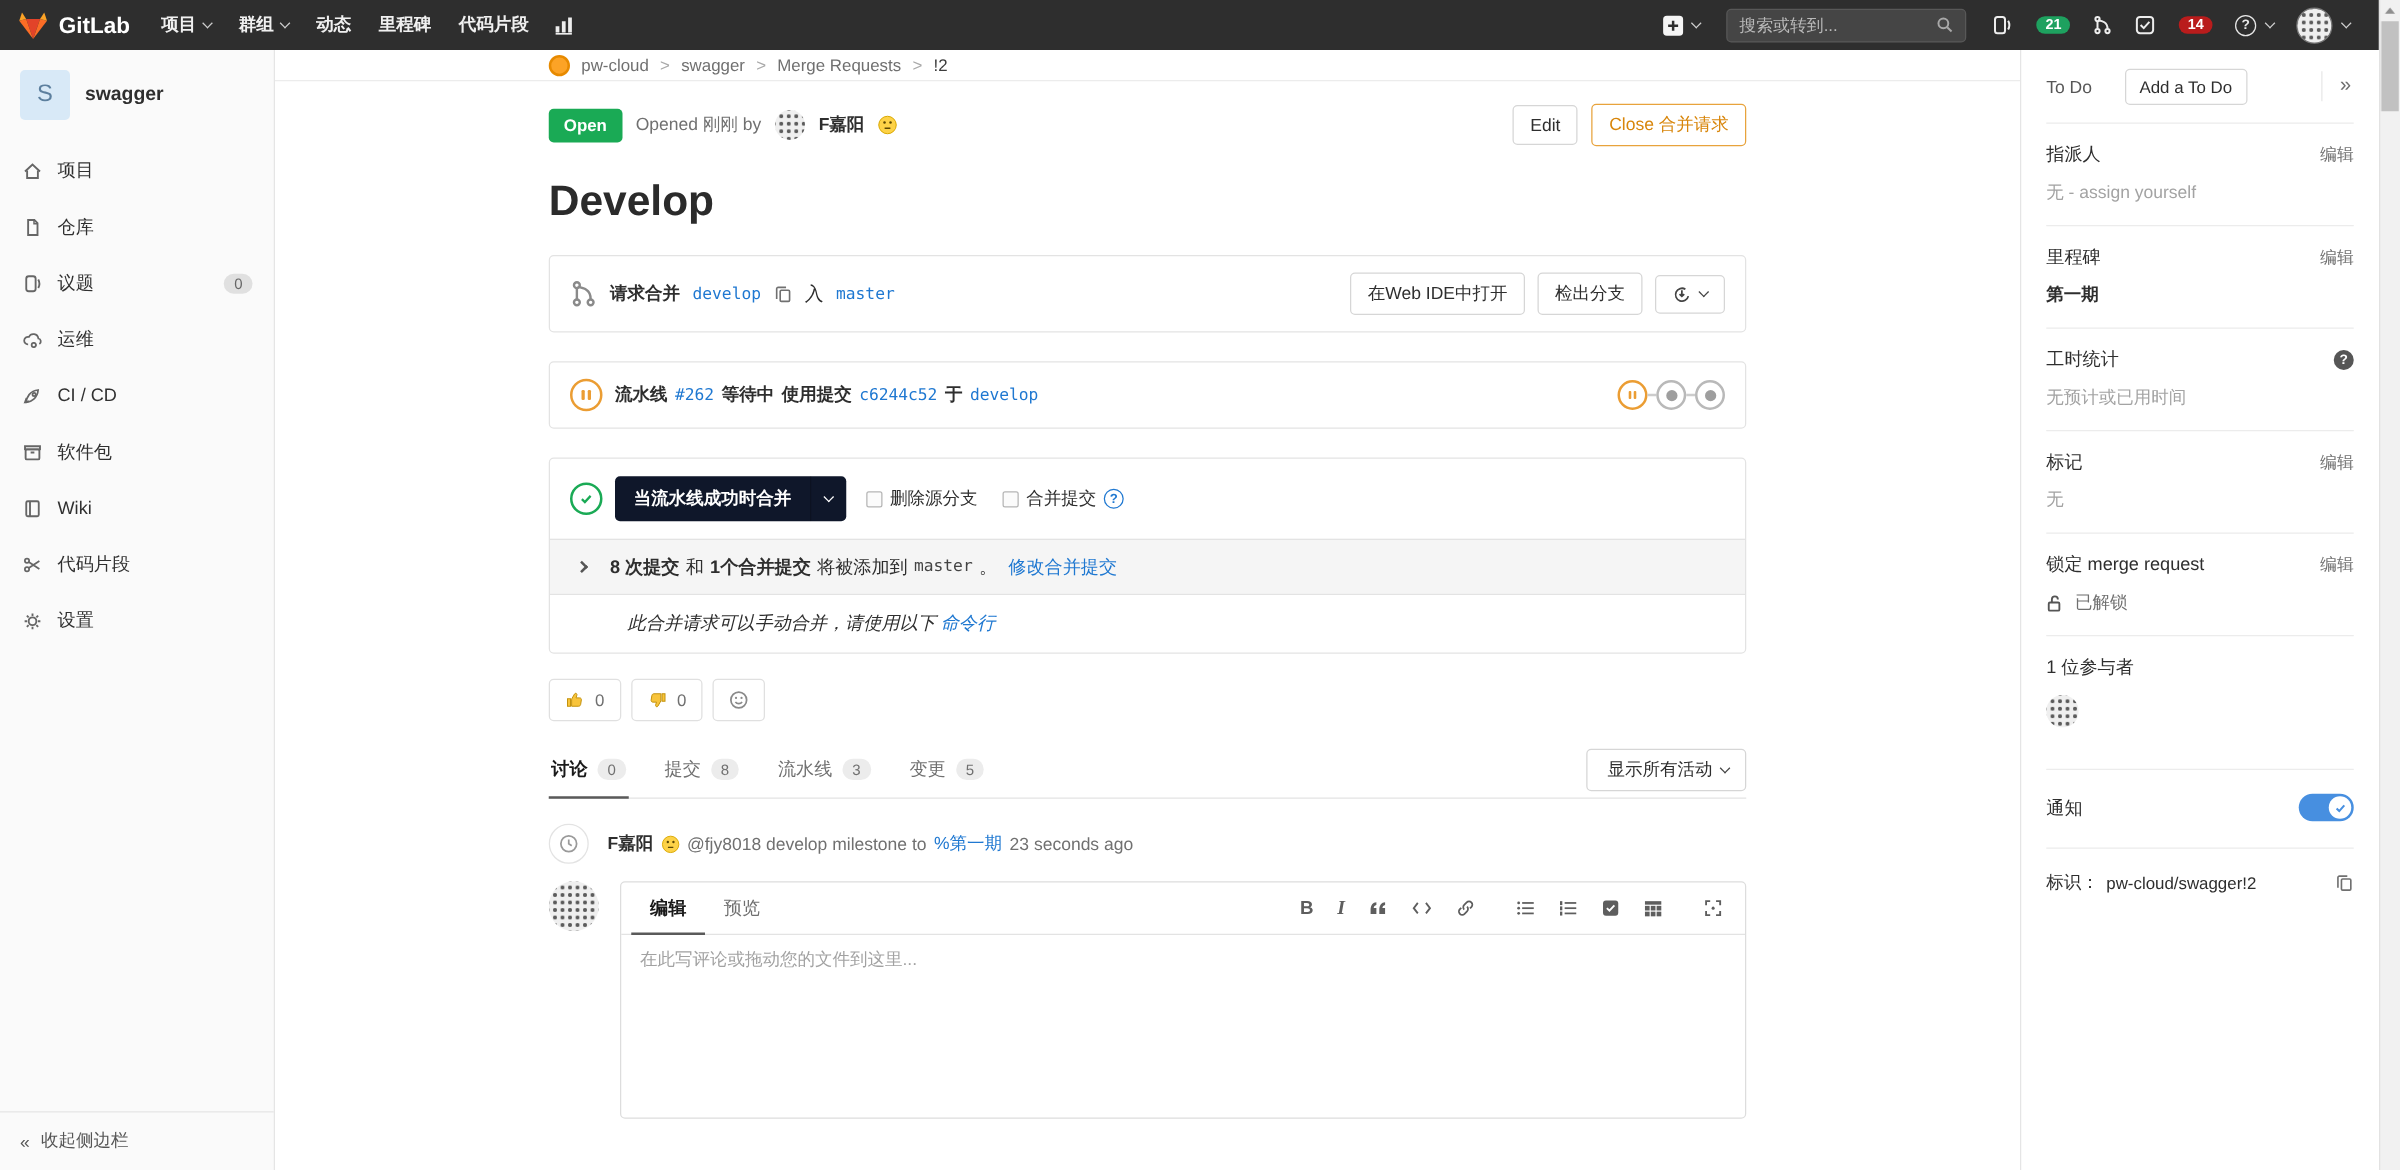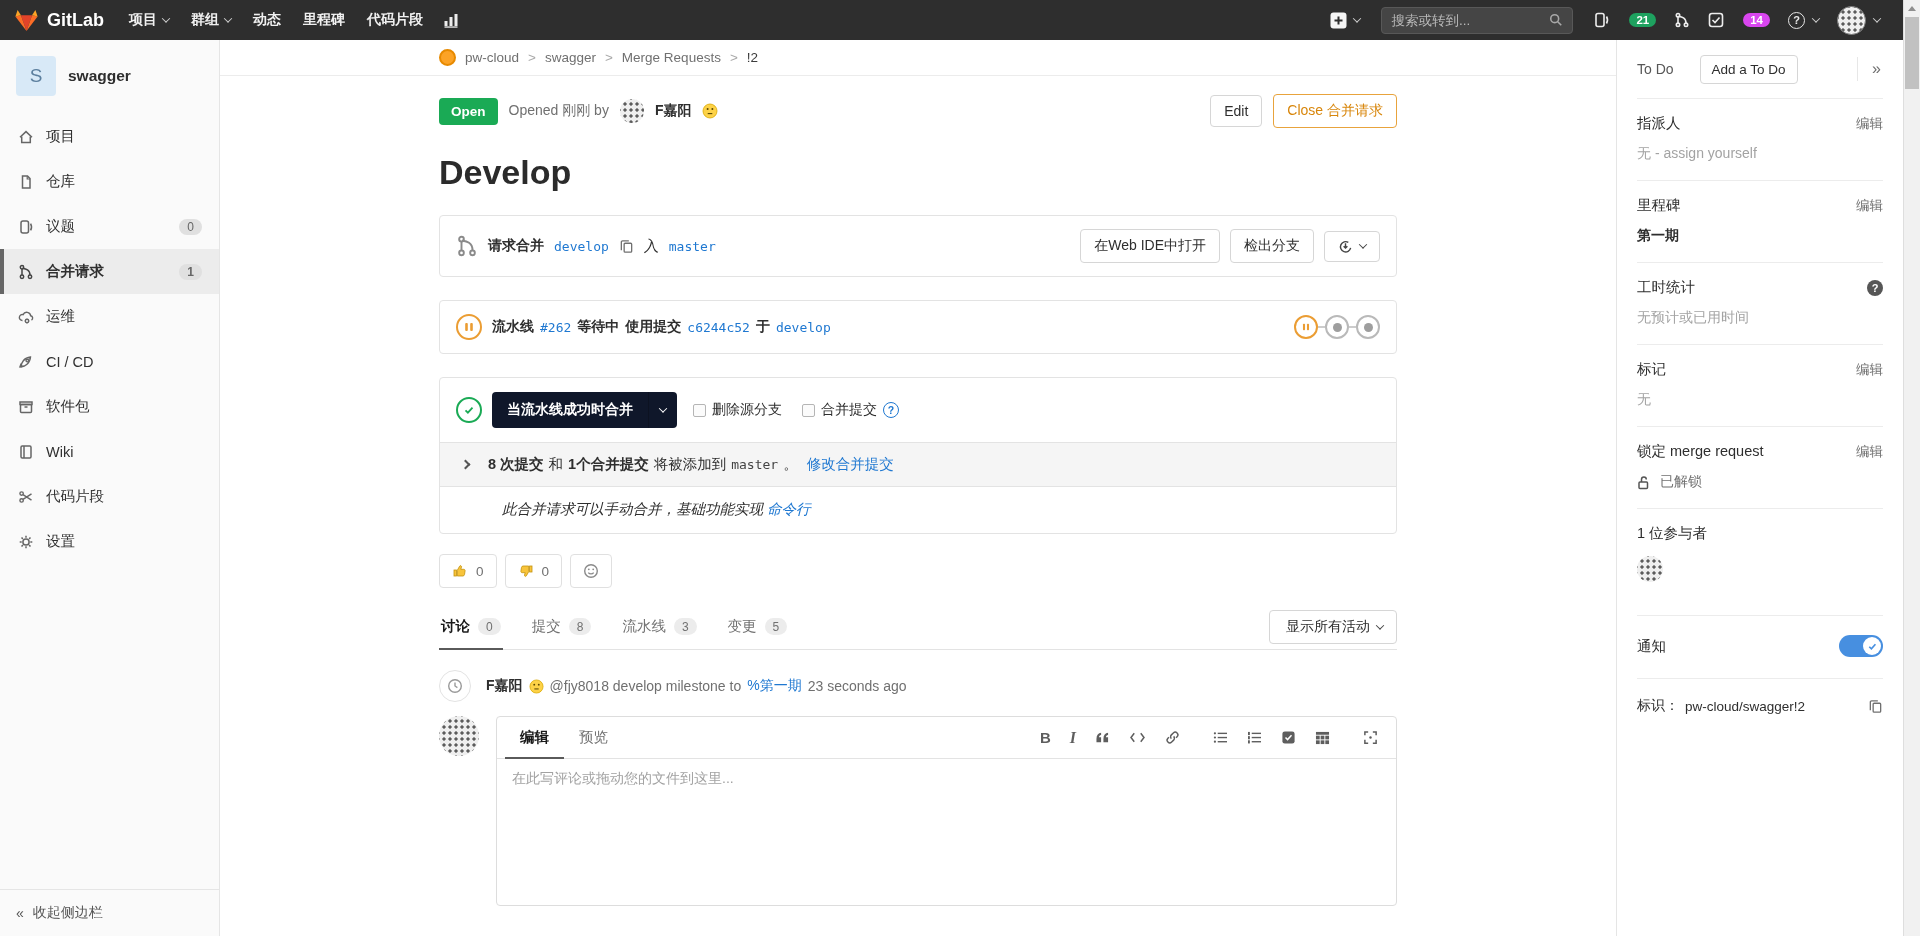"14" .badge-blue { background: #d946ef -> #b91c1c }
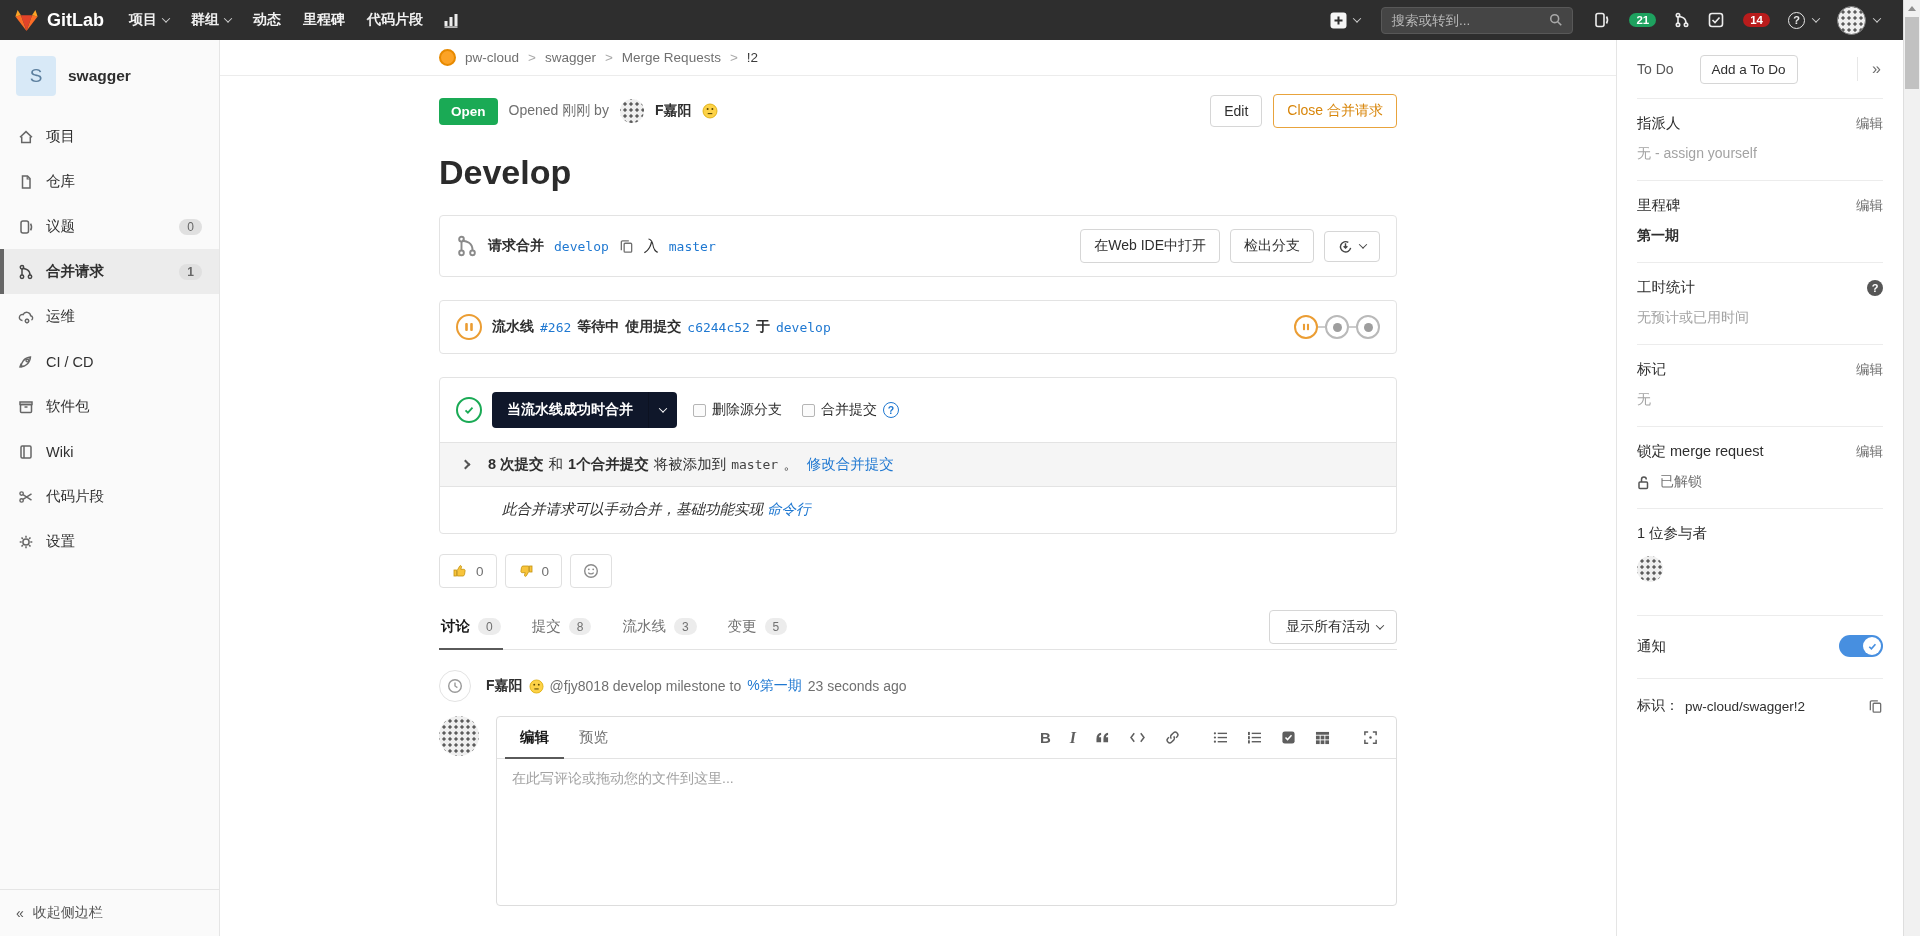"pw-cloud" .crumb-bar { height: 36px -> 25px }
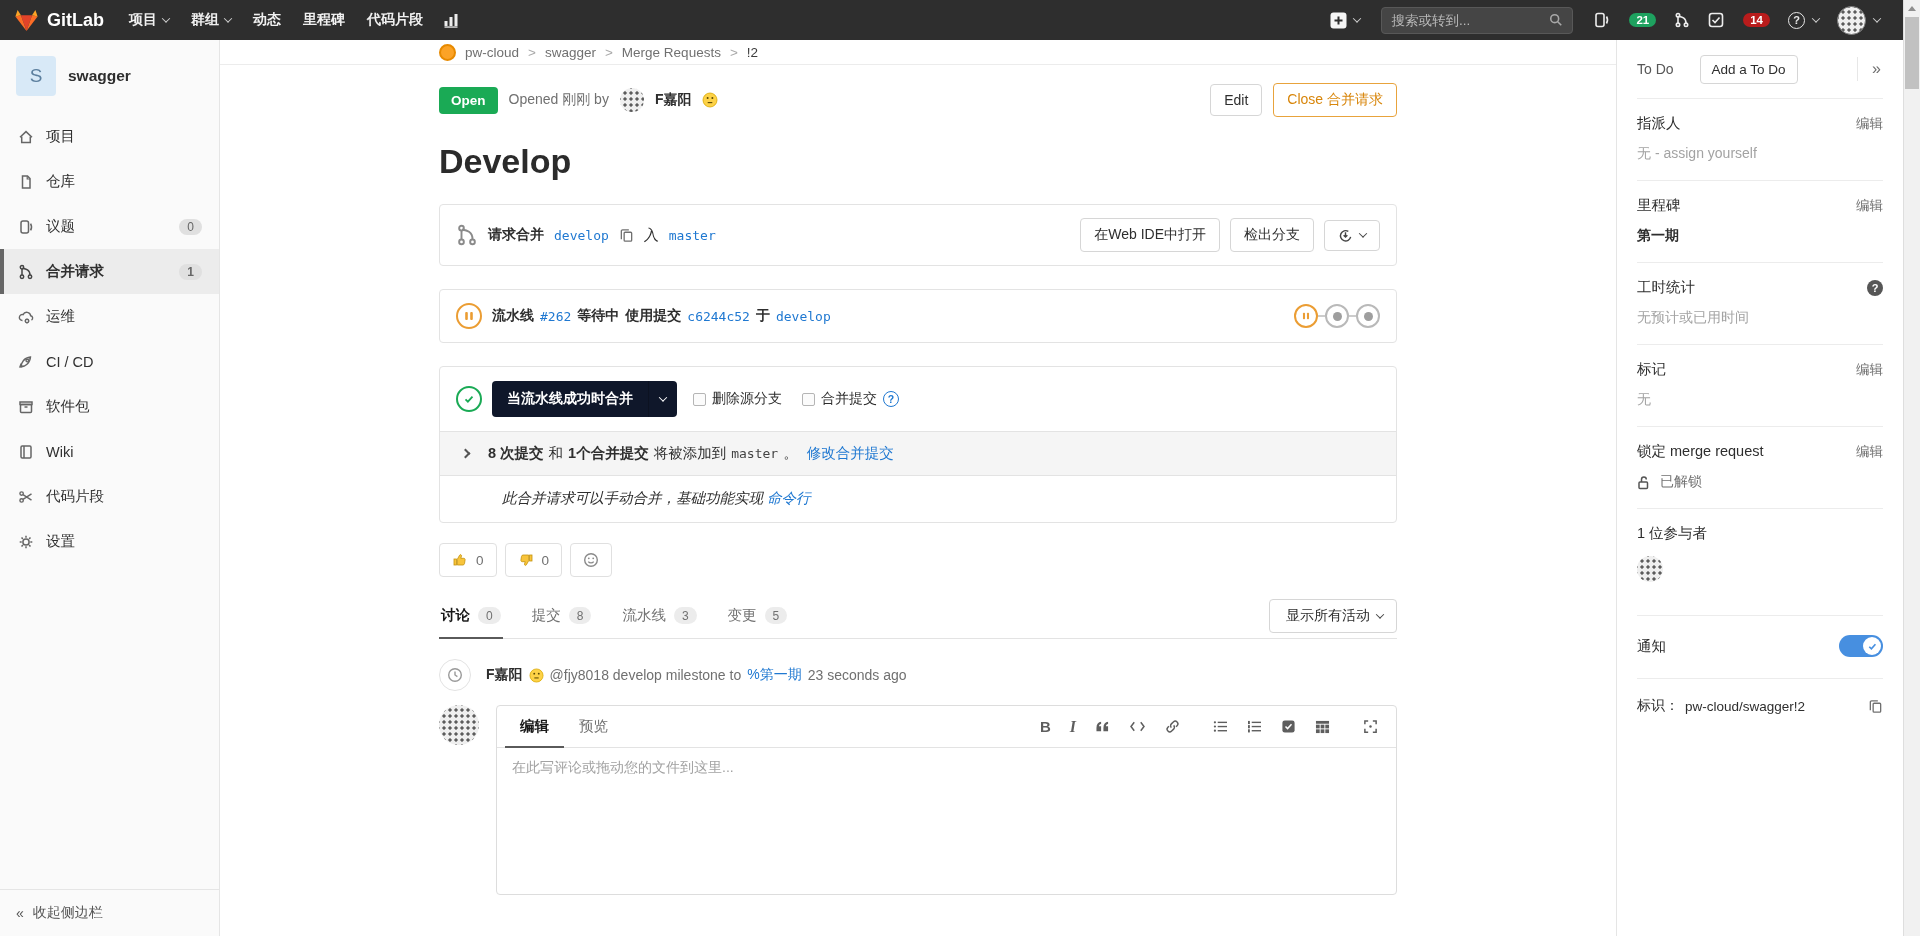"合并请求" div.lsb-item { html: <div> <span> <svg> <g> <circle></circle> <circle></circle> <circle></circle> <path></path> </g> </svg> </span> <span>合并请求</span> <span>1</span> </div> -> none }
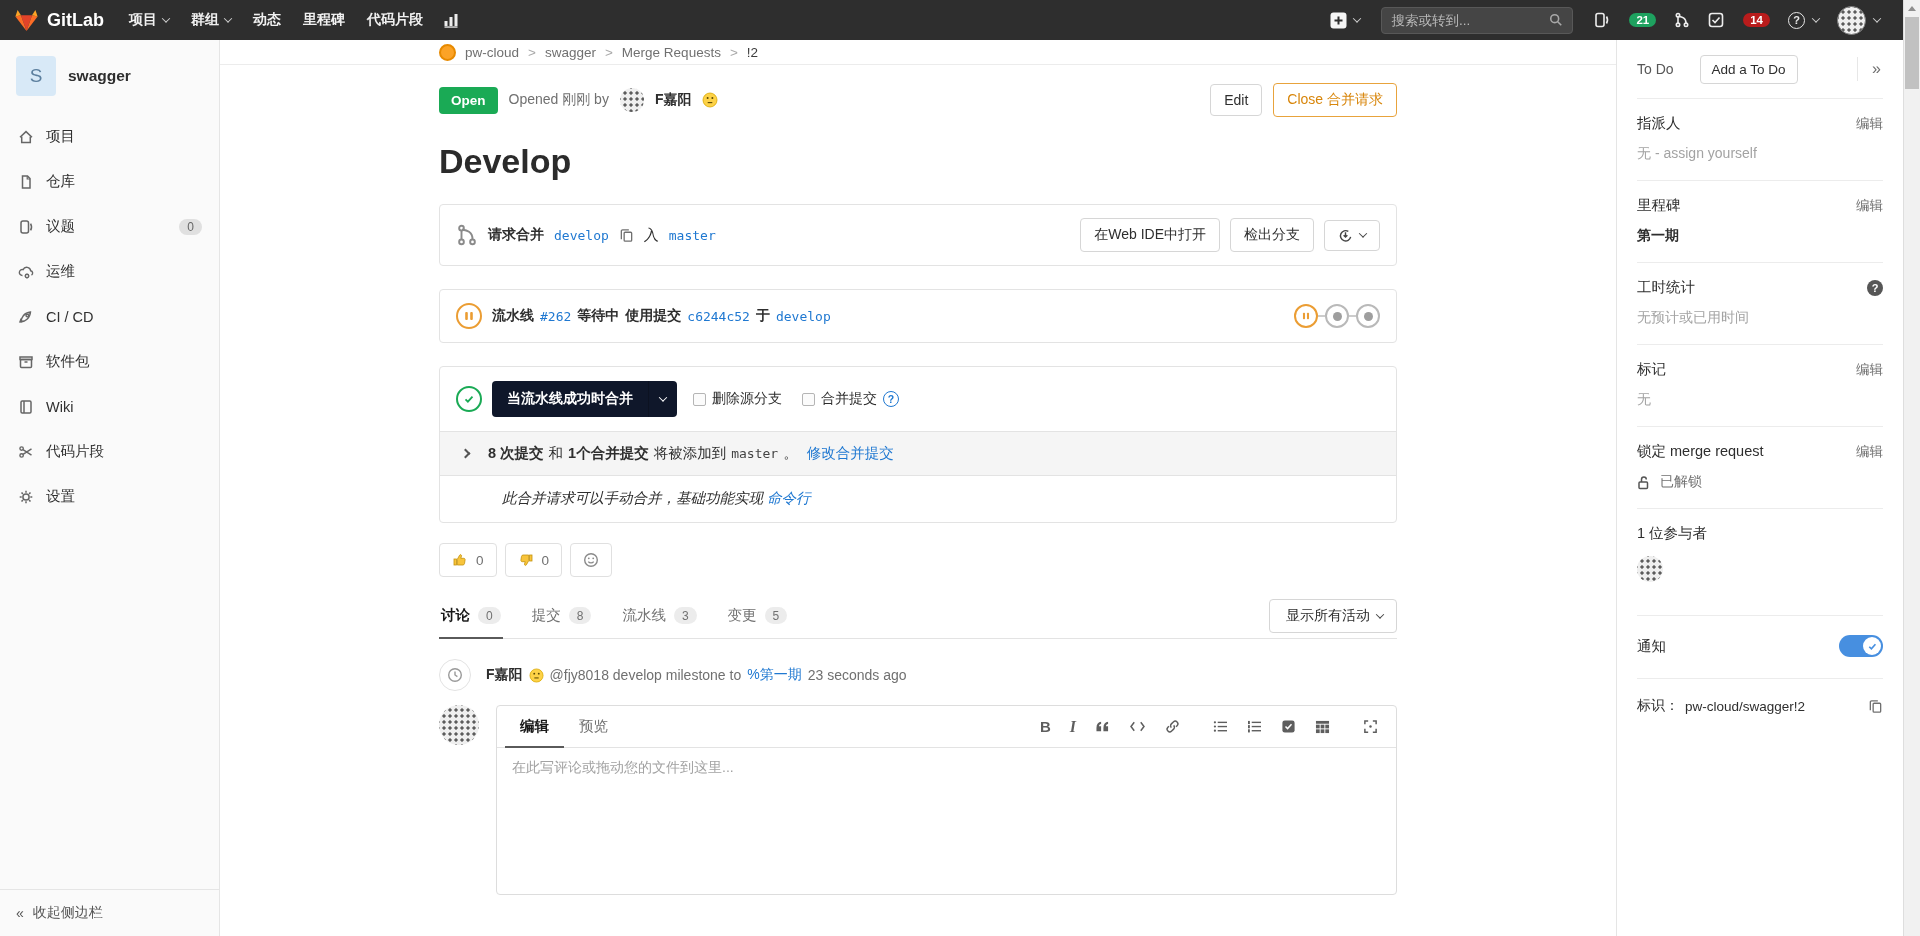"此合并请求可以手动合并，基础功能实现" span { text: 基础功能实现 -> 请使用以下 }
